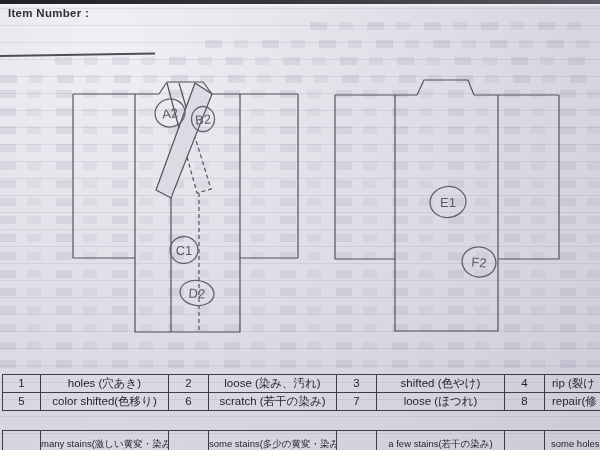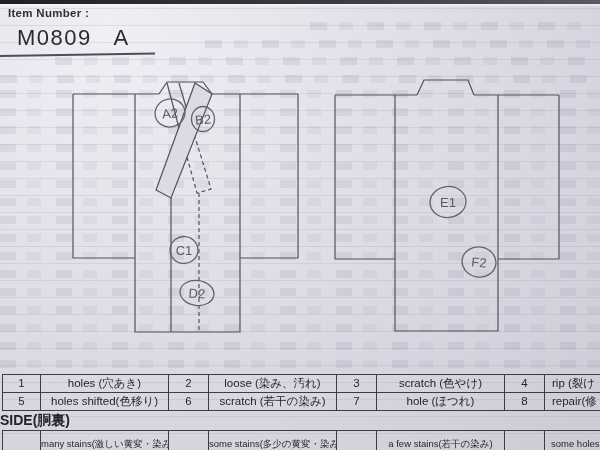"M0809 A" div.item-value { html: <div>M0809 A</div> -> none }
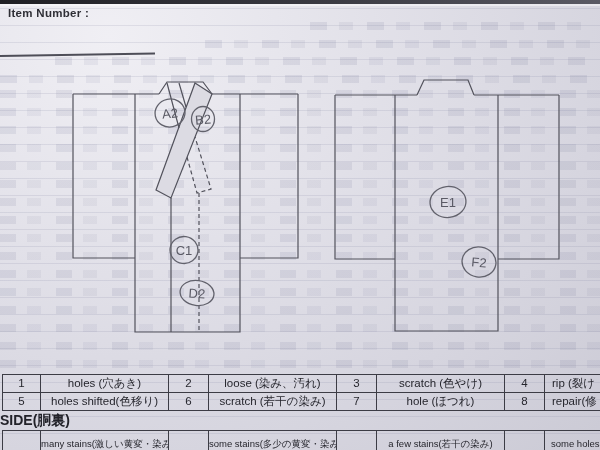"scratch (色やけ)" td { text: scratch -> shifted }
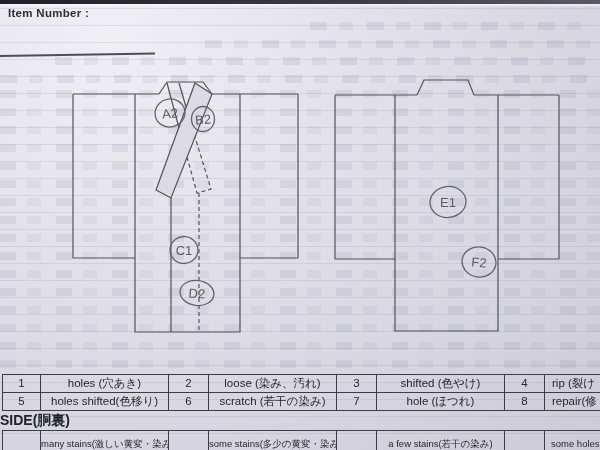"holes shifted(色移り)" td { text: holes -> color }
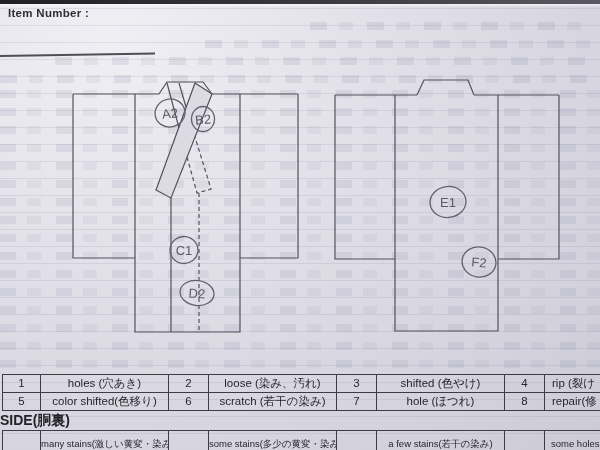"hole (ほつれ)" td { text: hole -> loose }
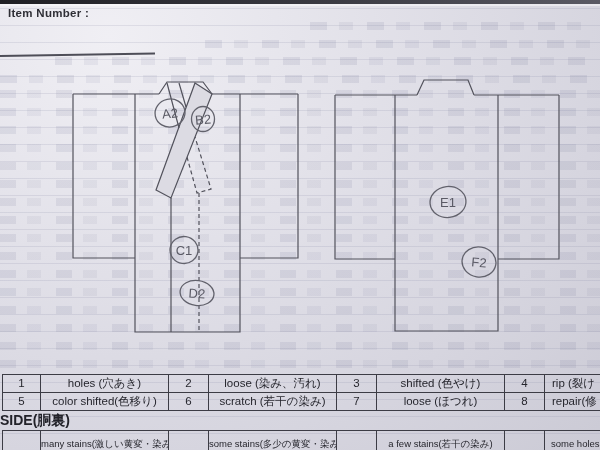"SIDE(胴裏)" div.side-title { html: <div>SIDE(胴裏)</div> -> none }
